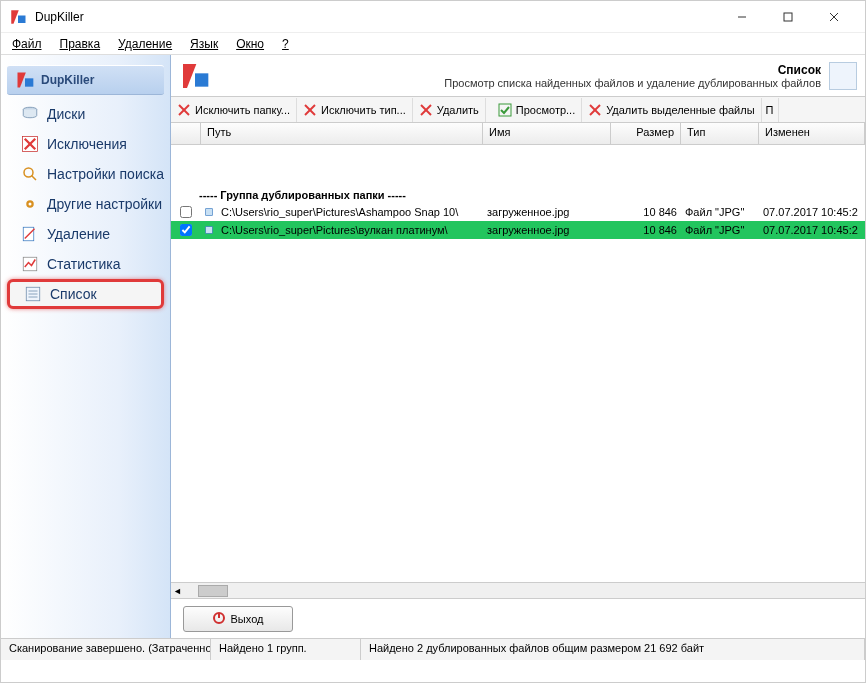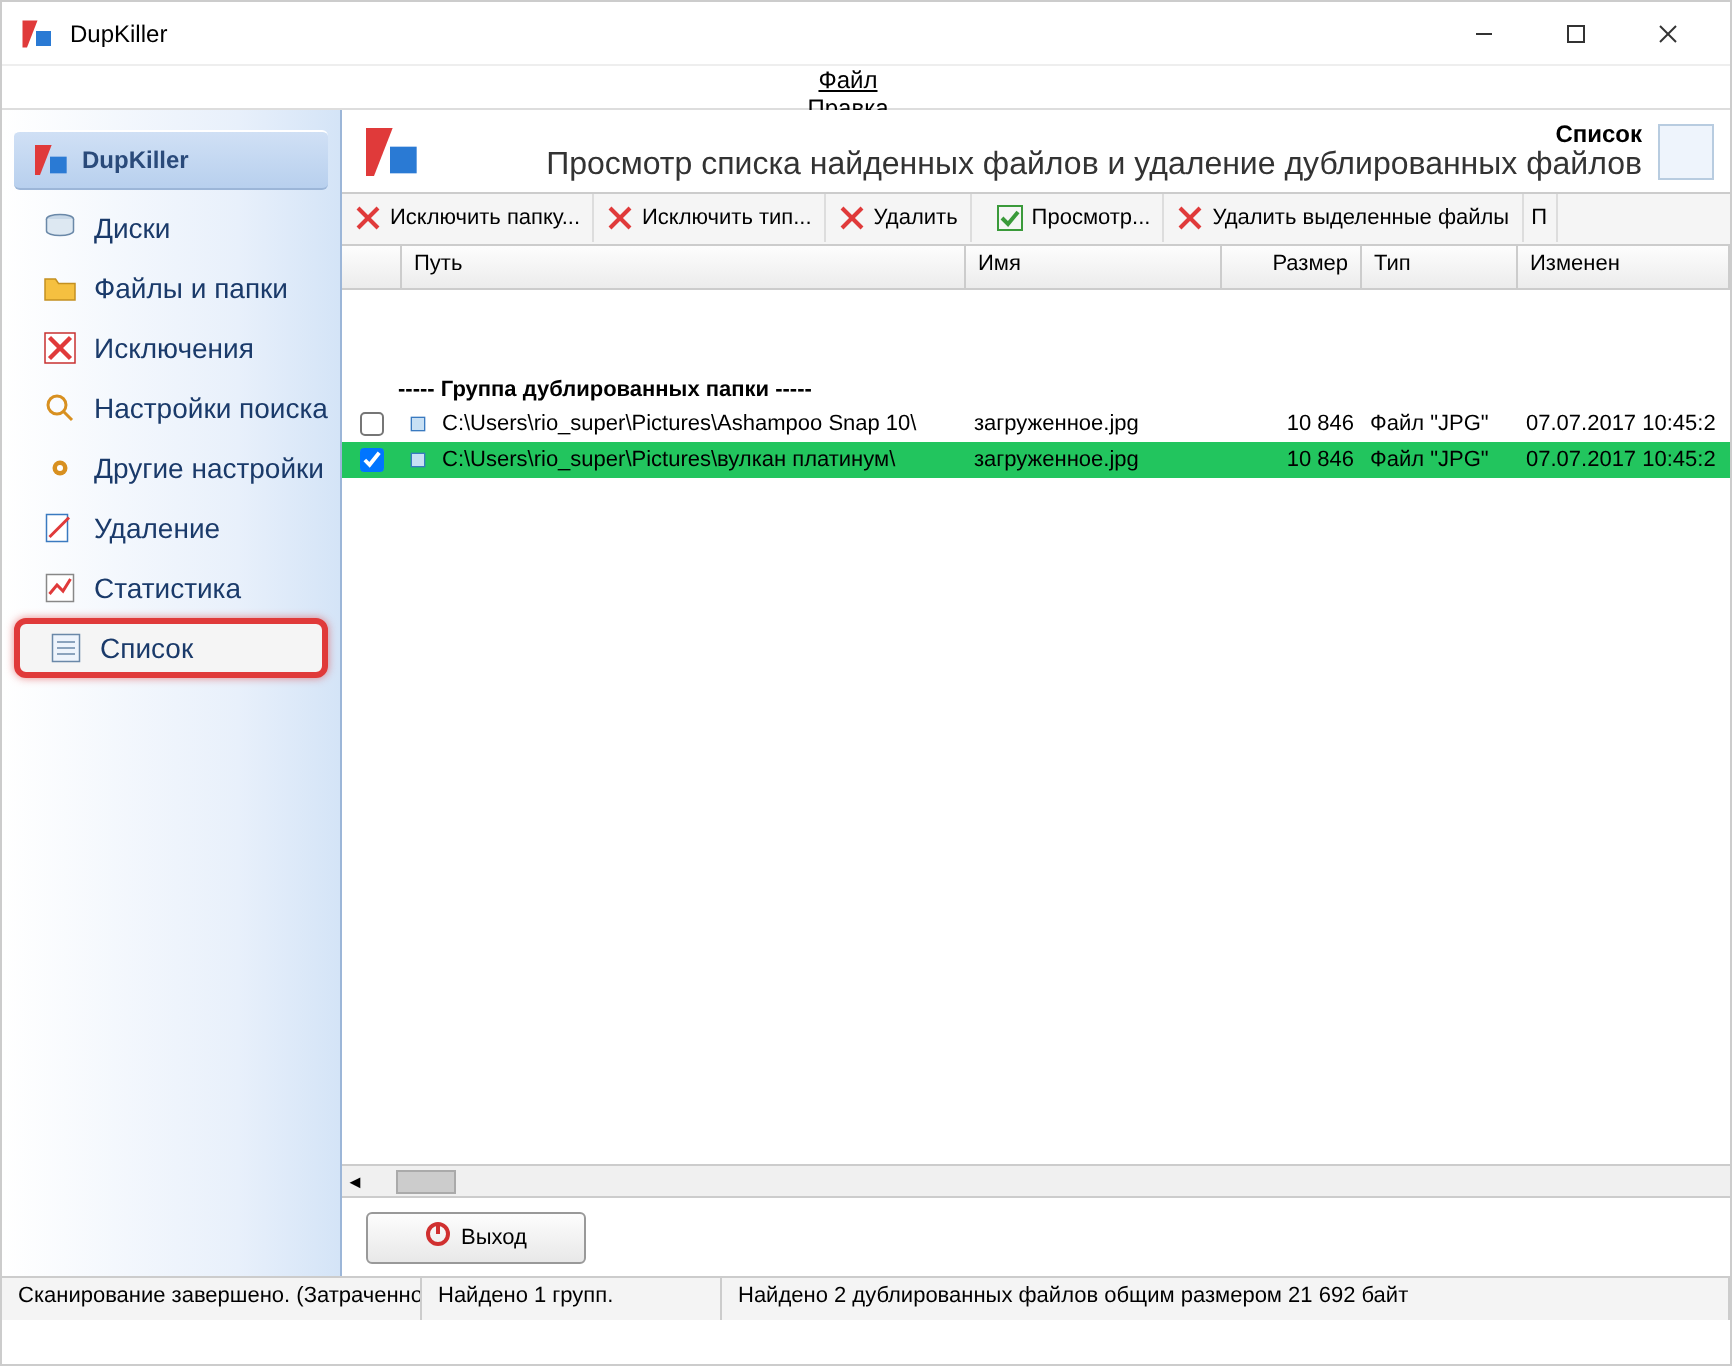"Файл" .menubar { flex-direction: column -> none; padding: 0 0 -> 0 11px }
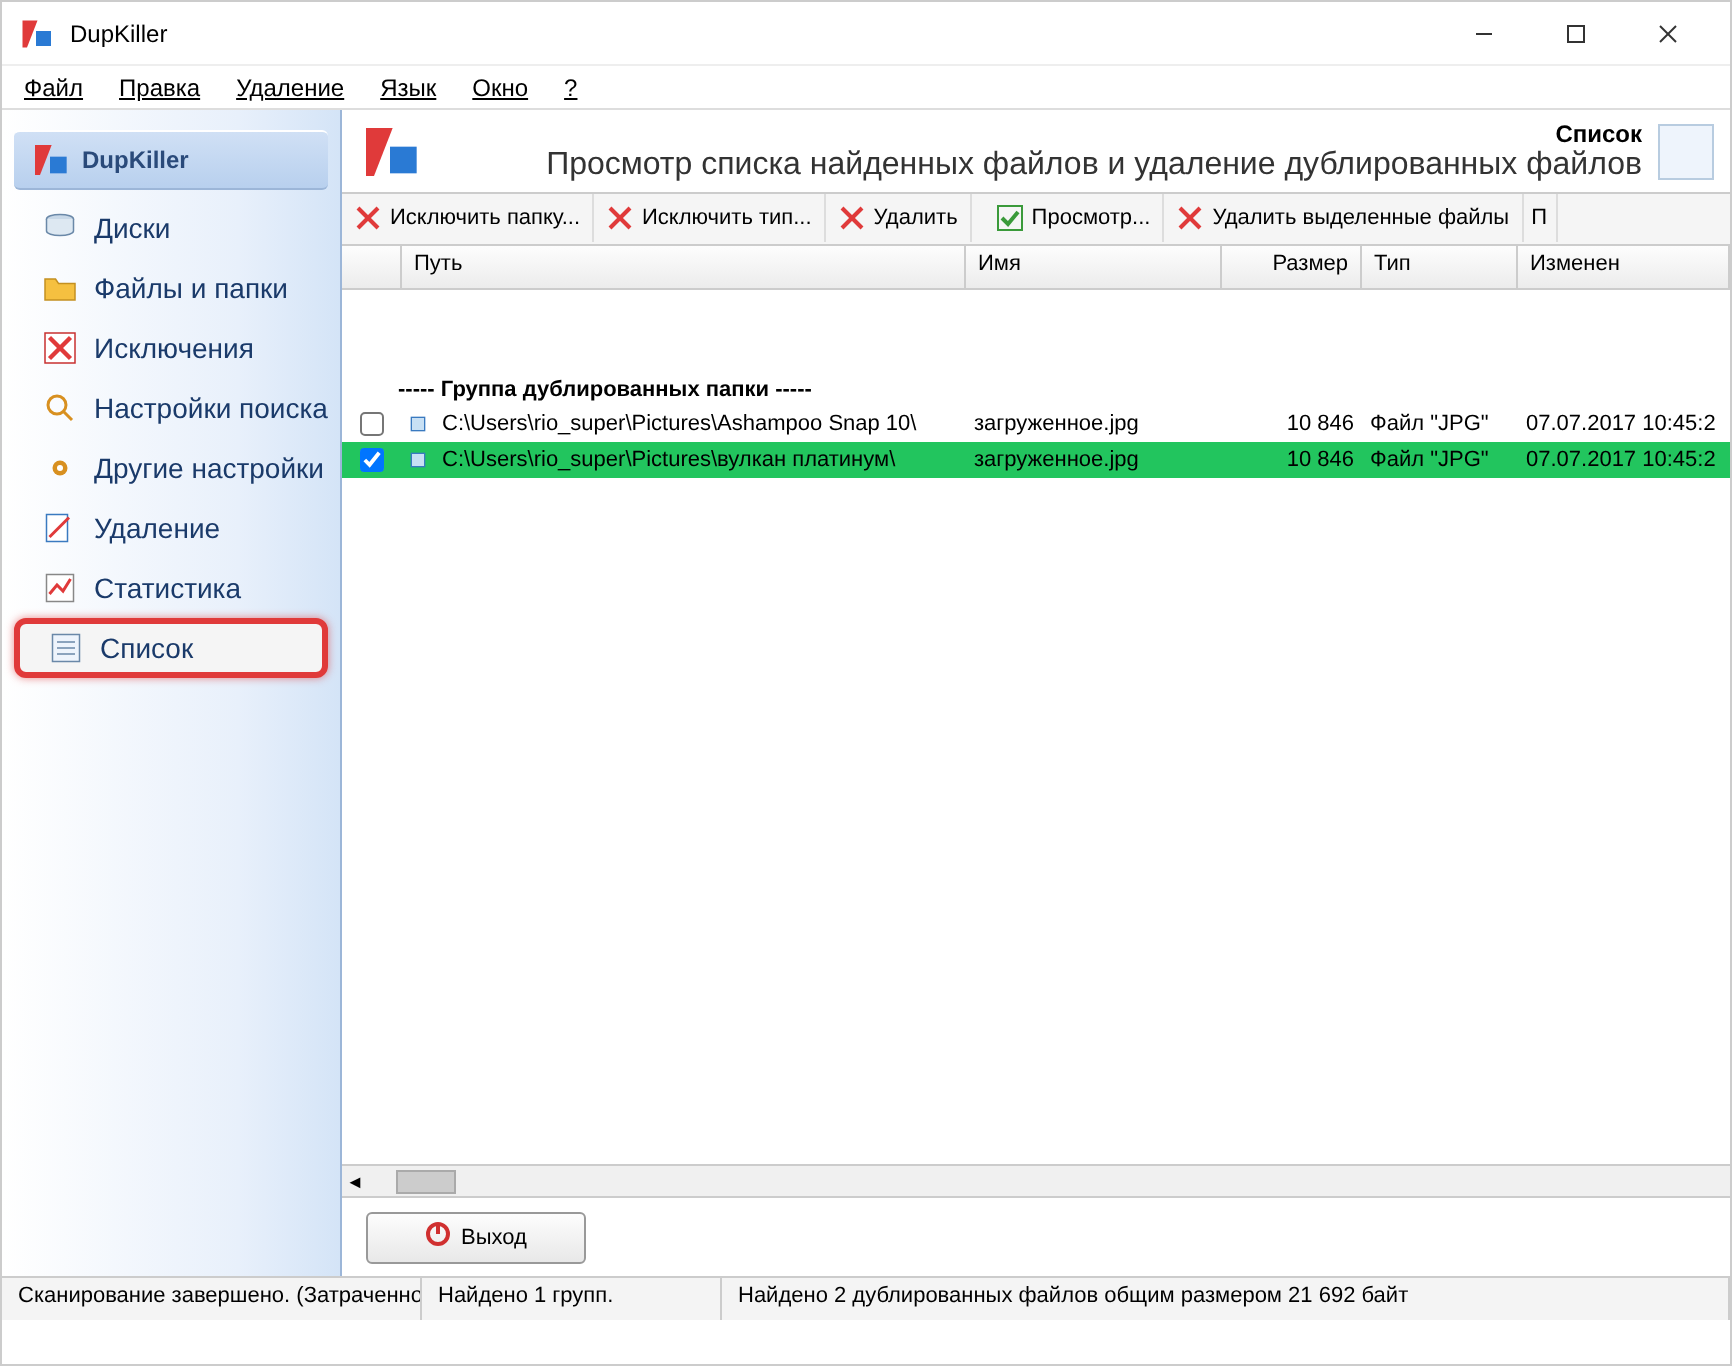"Просмотр списка найденных файлов и" .page-header .ph-sub { font-size: 16px -> 11px }
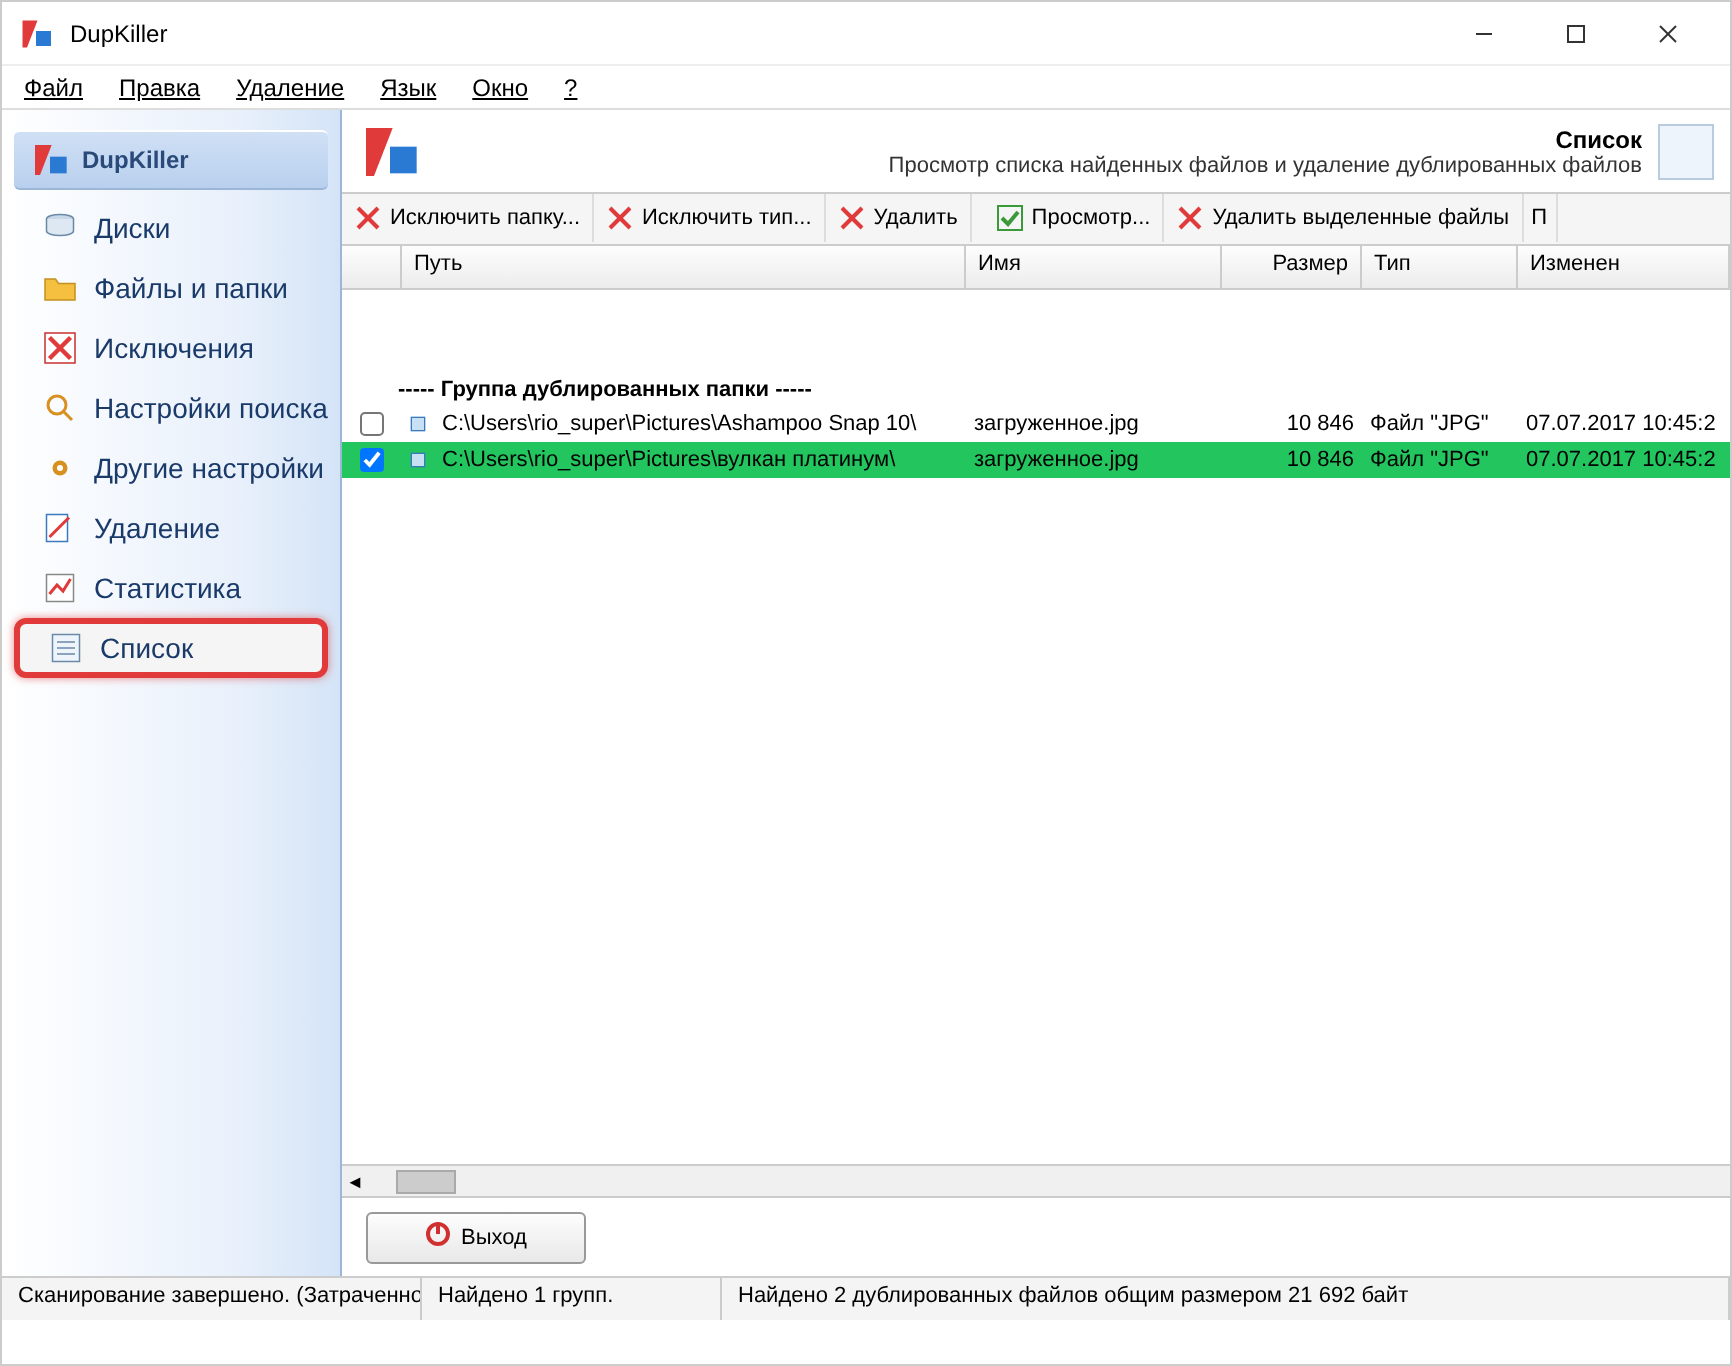"Исключить папку..." .toolbar { align-items: none -> center }
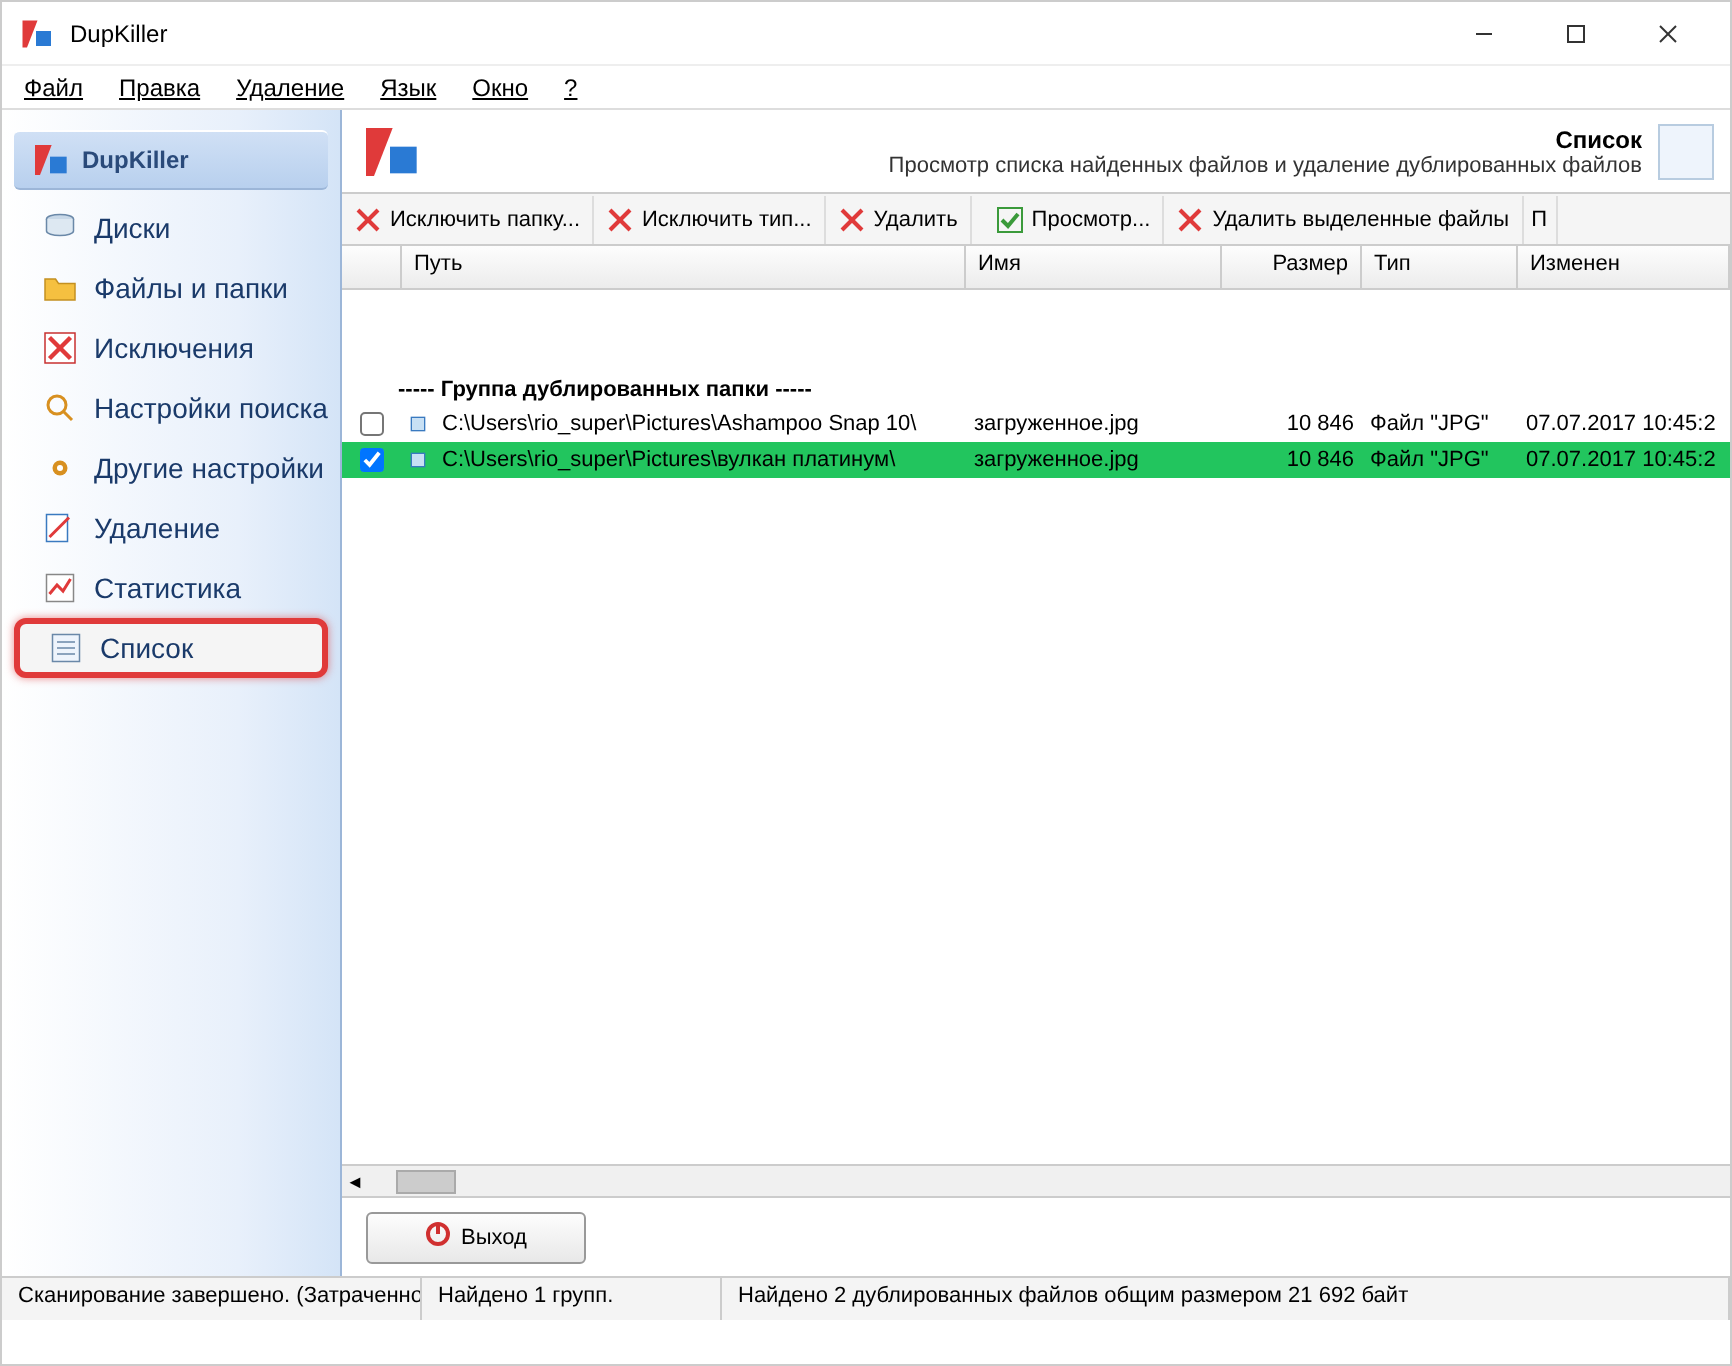"Файлы и папки" div.sidebar-item { html: <div> <span> <svg> <path></path> </svg> </span> <span>Файлы и папки</span> </div> -> none }
